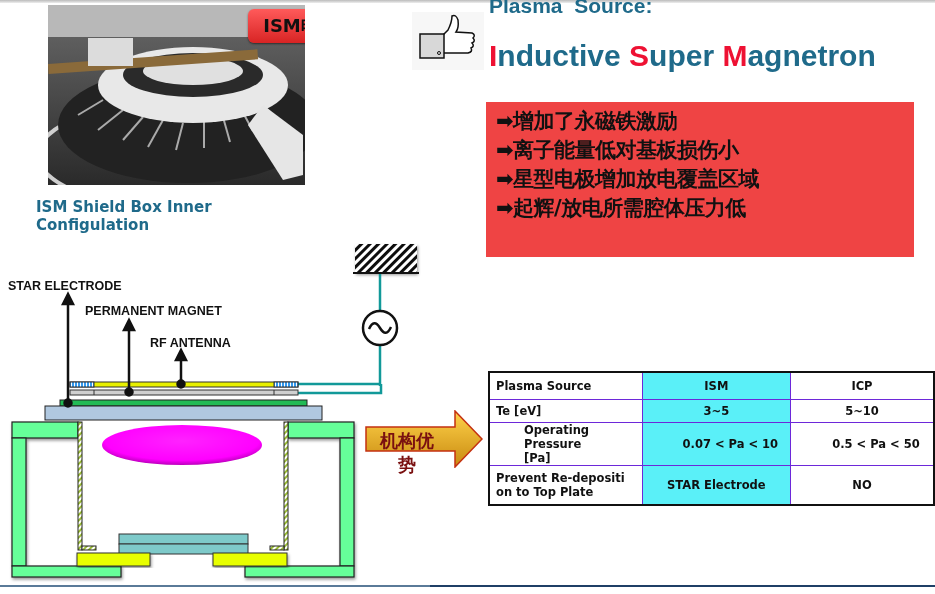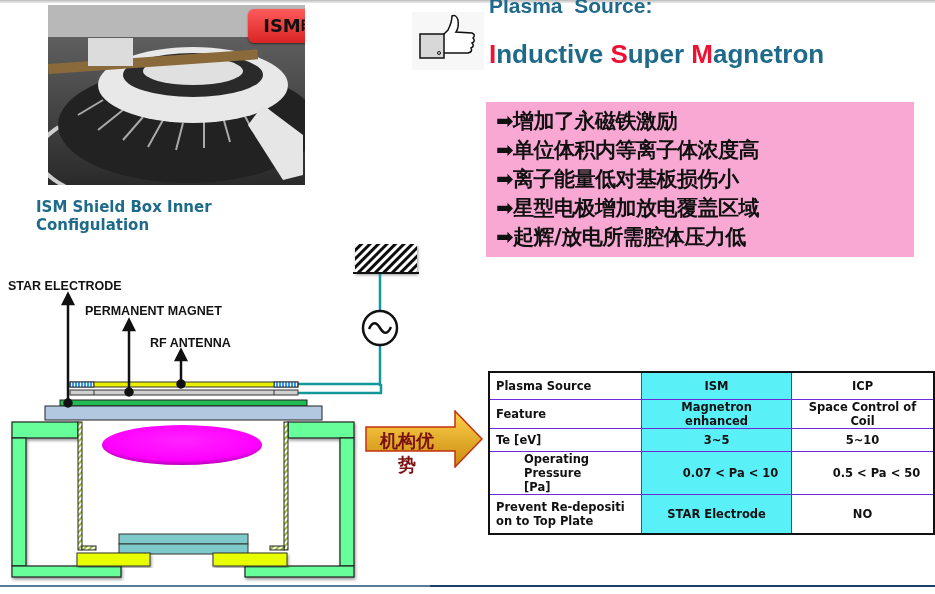"Inductive Super Magnetron" .title2 { font-size: 26px -> 30px }
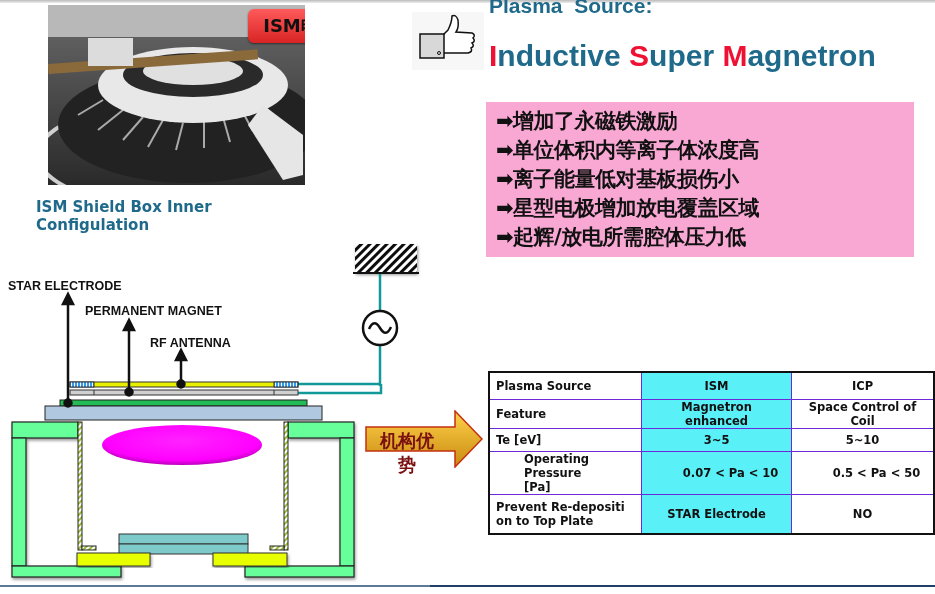"➡增加了永磁铁激励" .adv-box { background: #f9a8d4 -> #ef4444 }
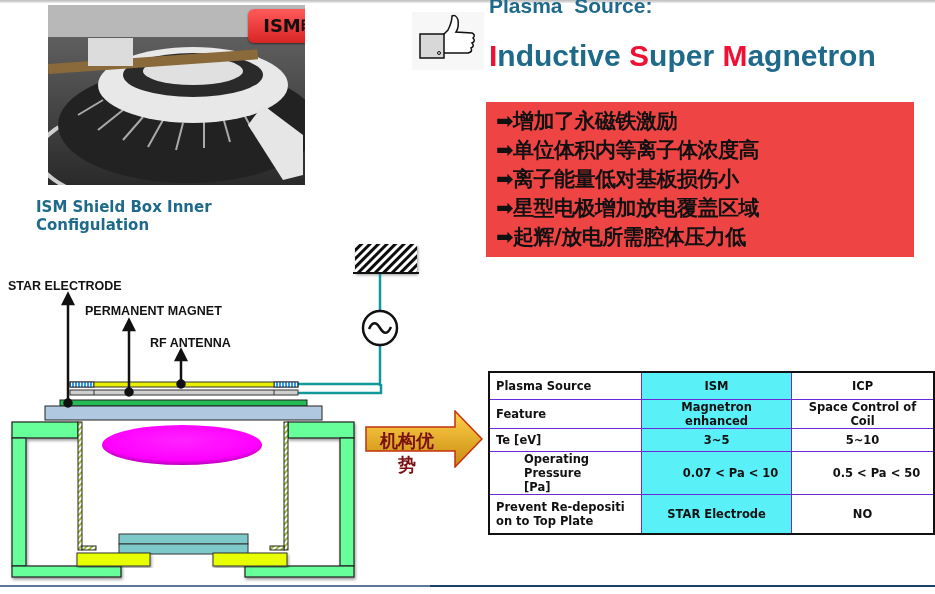"➡单位体积内等离子体浓度高" div.adv-item { html: <div>➡单位体积内等离子体浓度高</div> -> none }
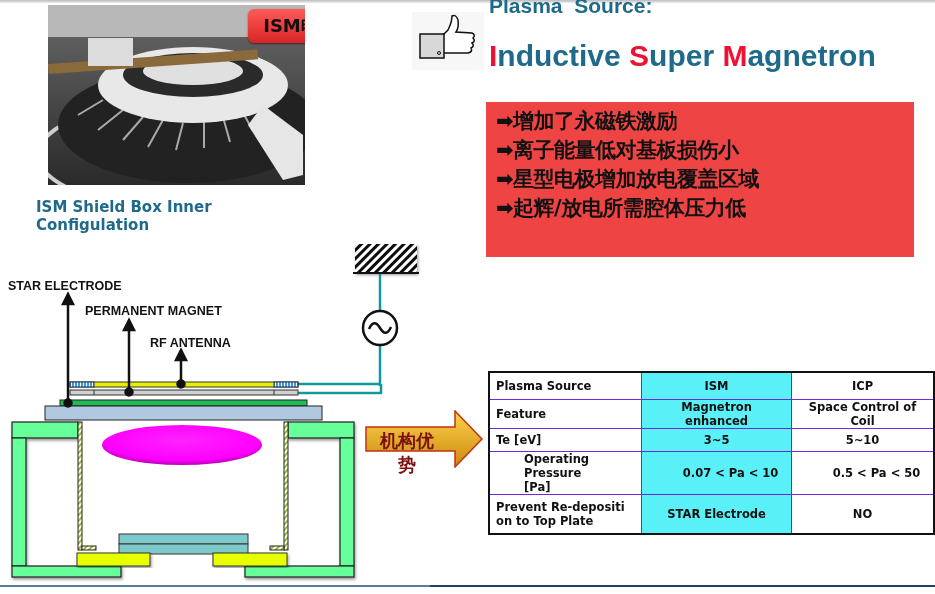"Feature" tr.r2 { html: <tr> <td> <span>Feature</span> </td> <td>Magnetron enhanced</td> <td>Space Control of Coil</td> </tr> -> none }
